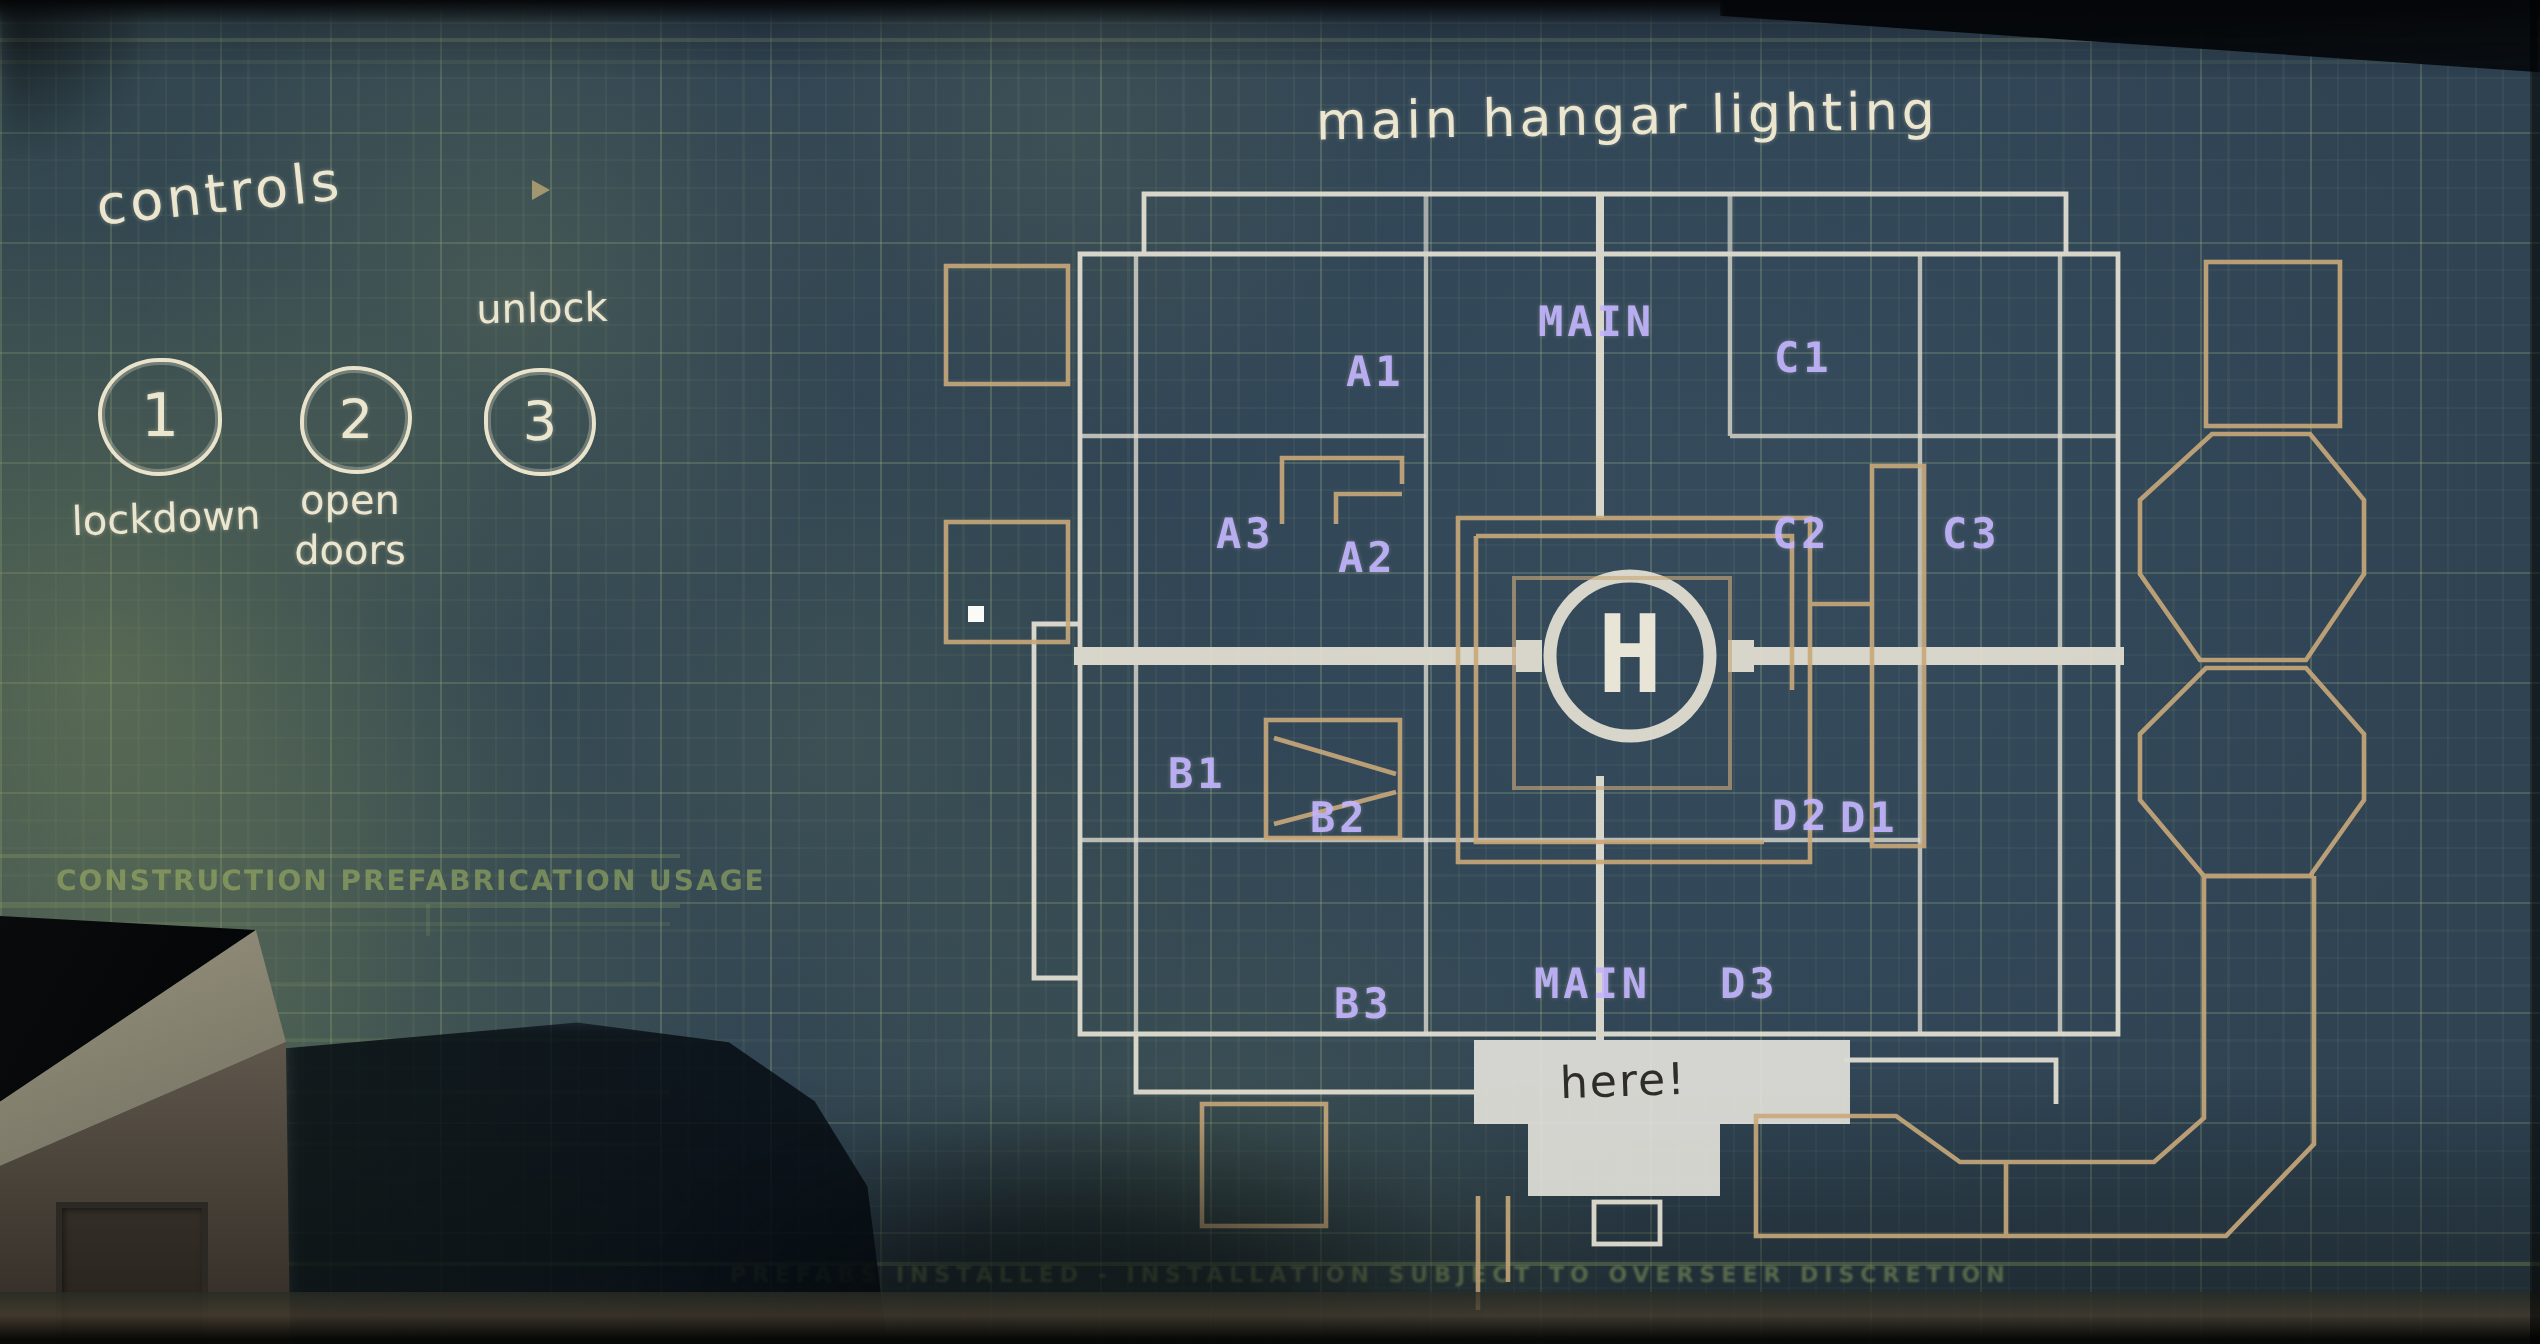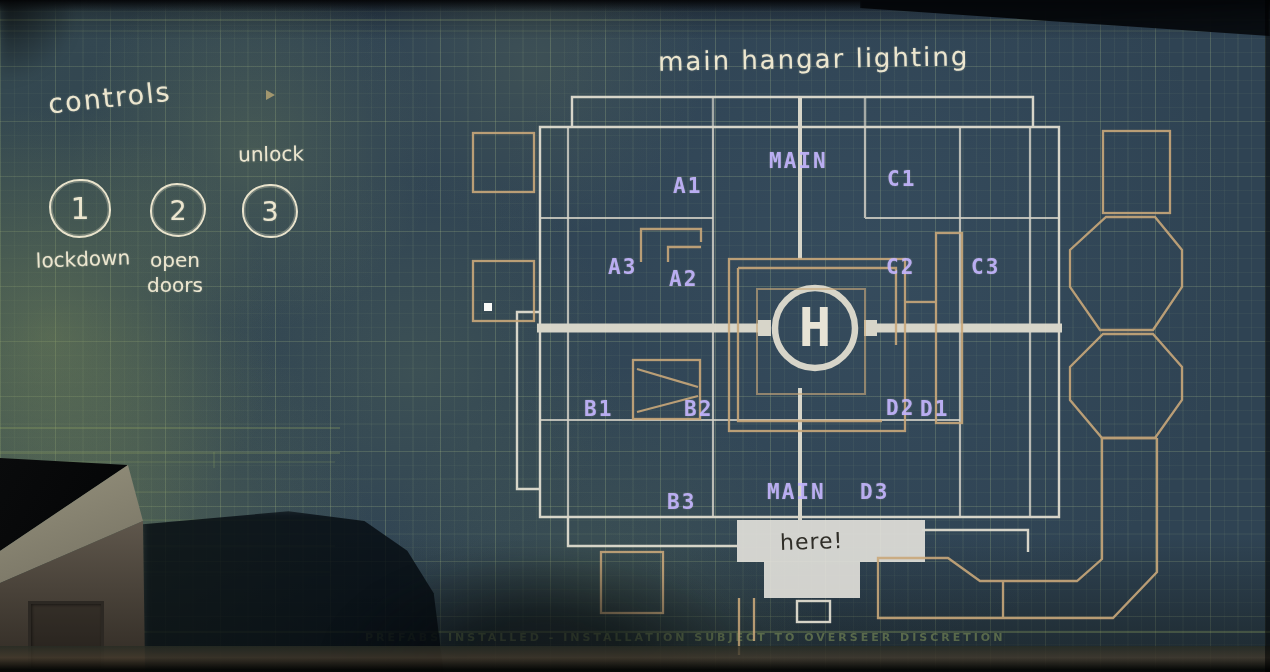"open doors" div.abs { top: 248px -> 238px }
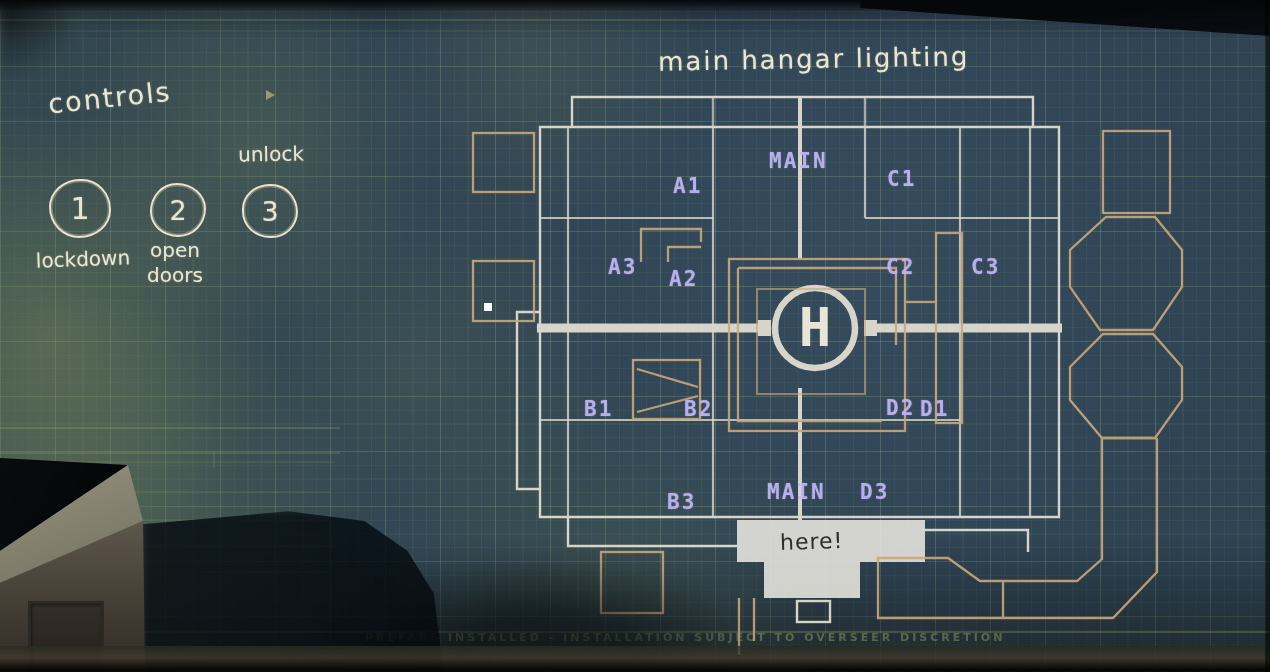"B1" div.zl { top: 397px -> 375px }
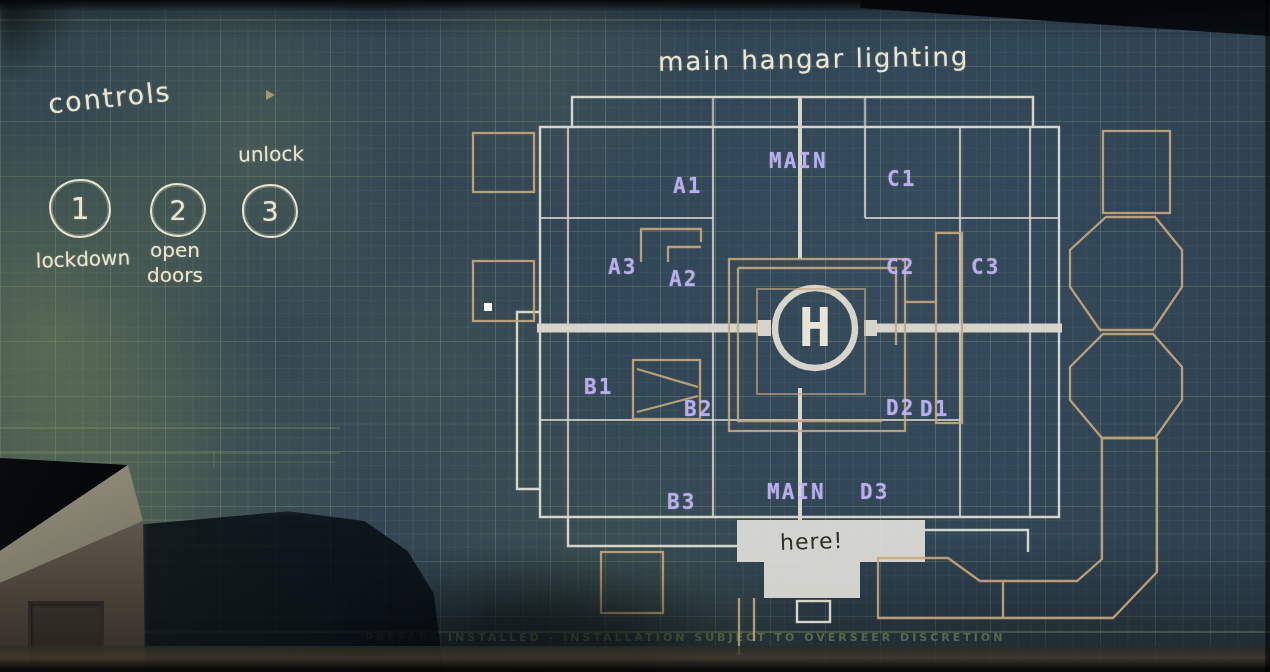"B2" div.zl { left: 684px -> 655px }
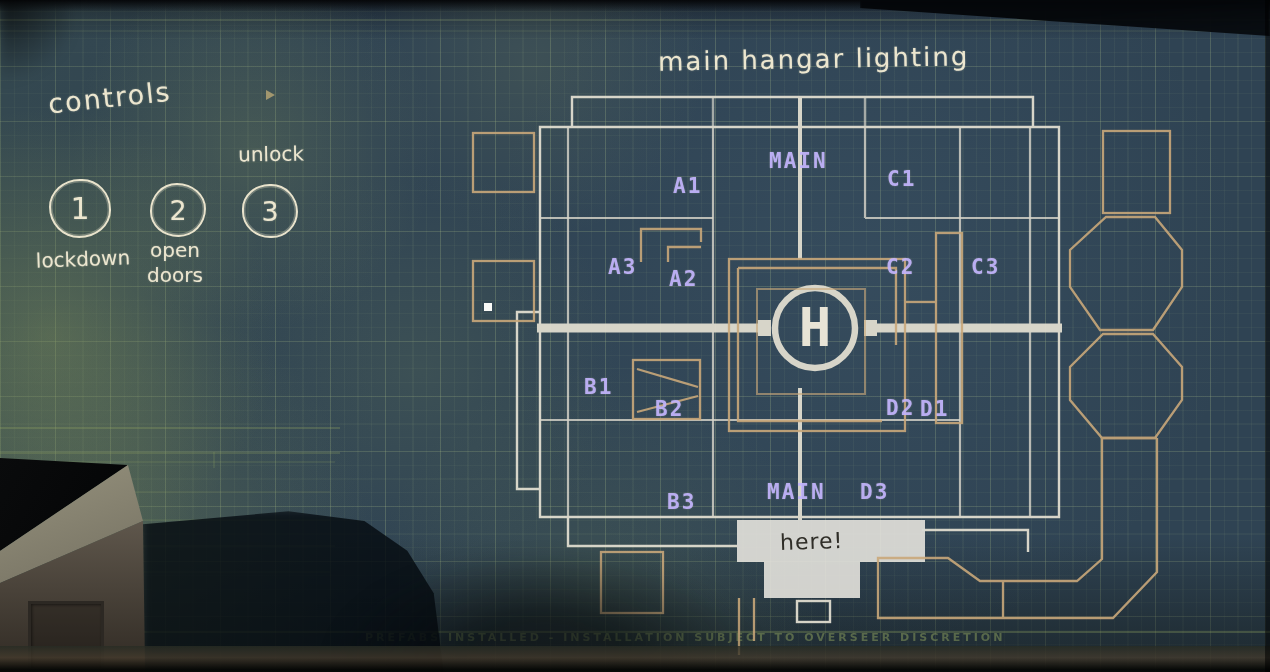"CONSTRUCTION PREFABRICATION USAGE" div.abs { html: none -> <div>CONSTRUCTION PREFABRICATION USAGE</div> }
